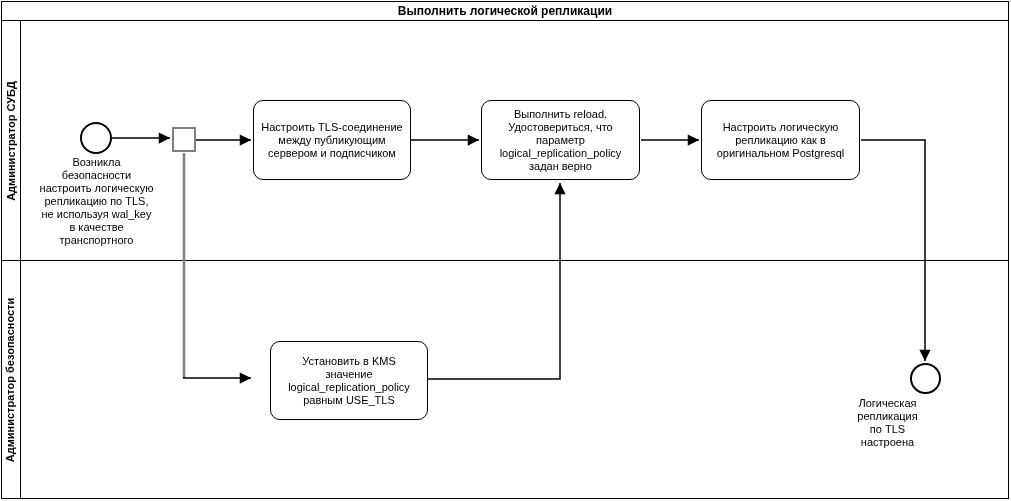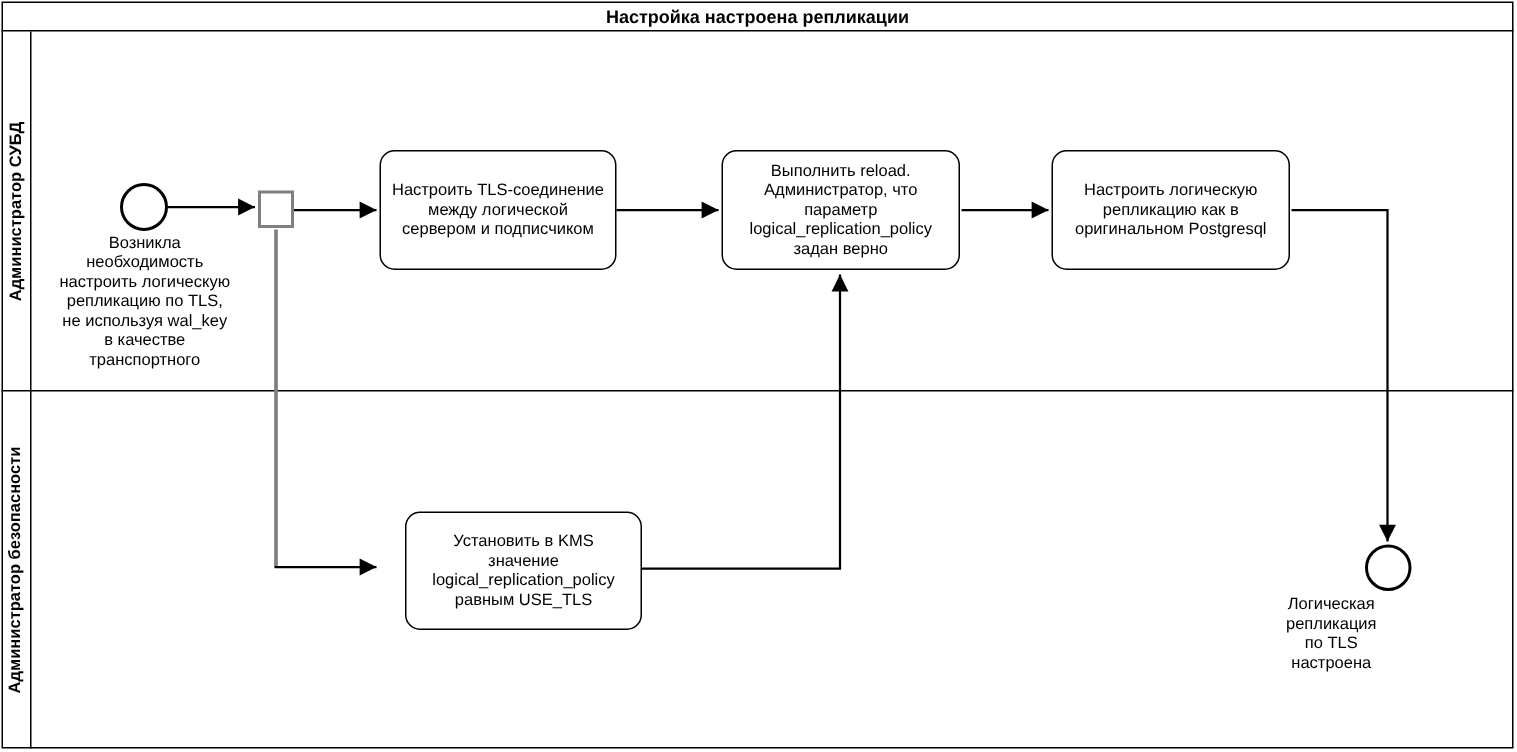"Настройка настроена репликации" div.title-band { text: Настройка настроена -> Выполнить логической }
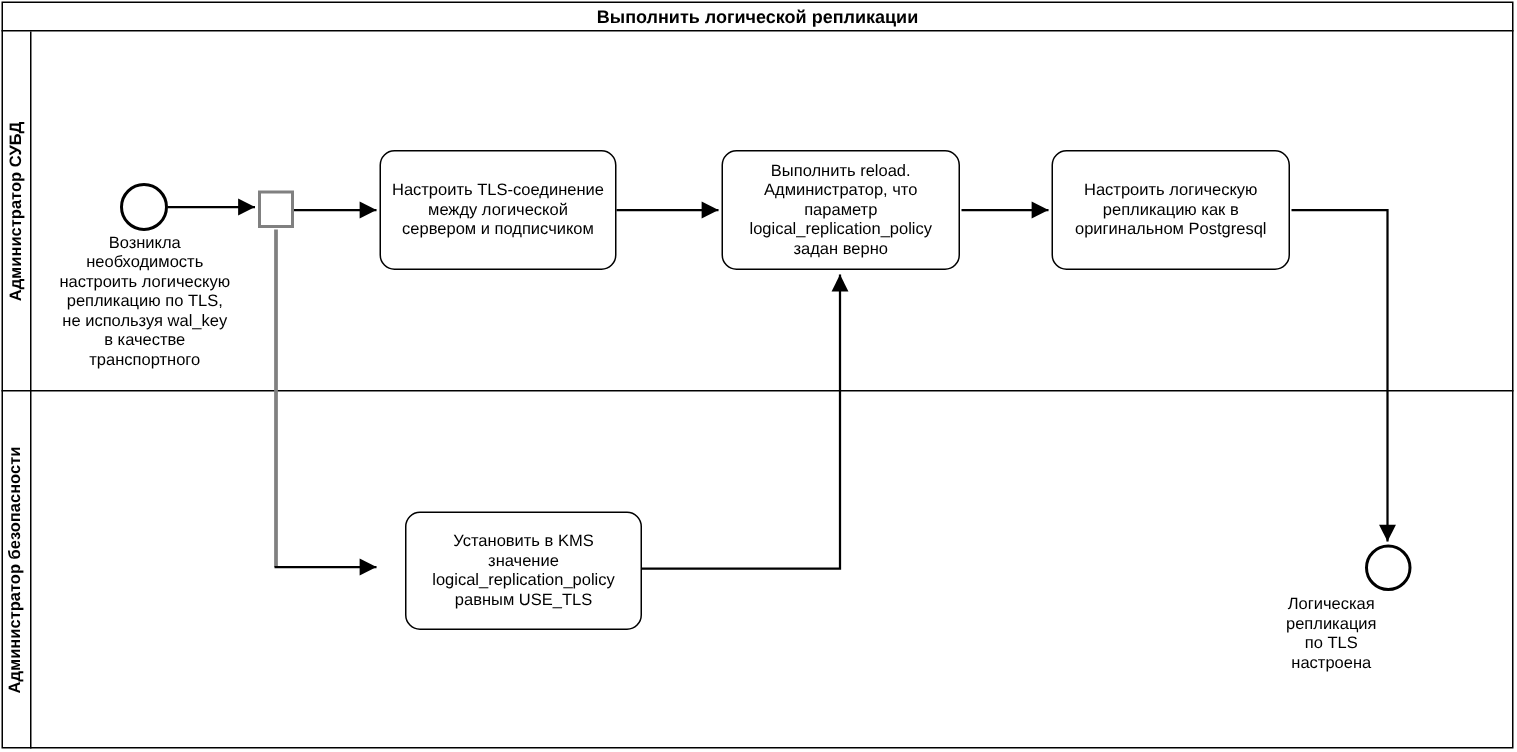"Выполнить reload." div.task { text: Администратор -> Удостовериться }
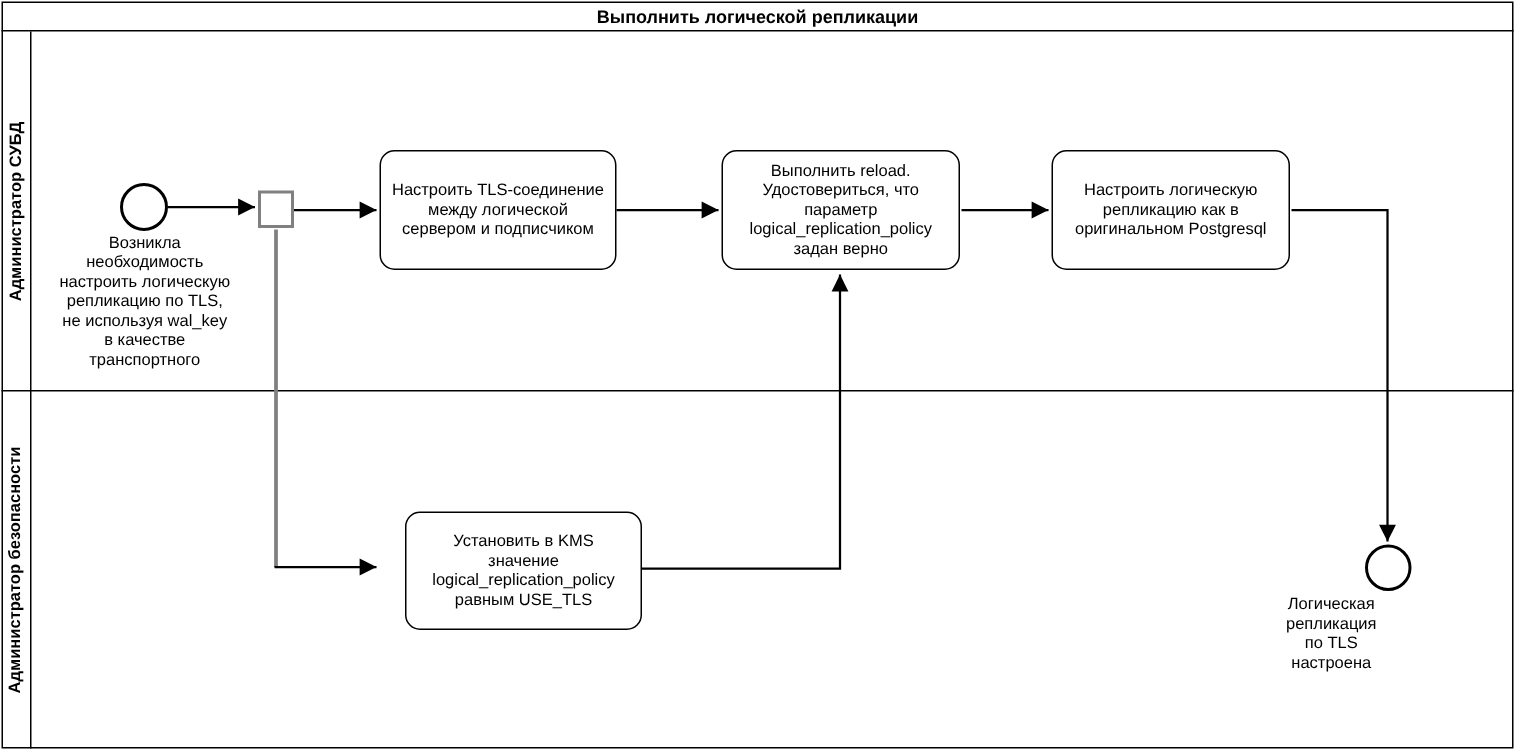"Настроить TLS-соединение" div.task { text: логической -> публикующим }
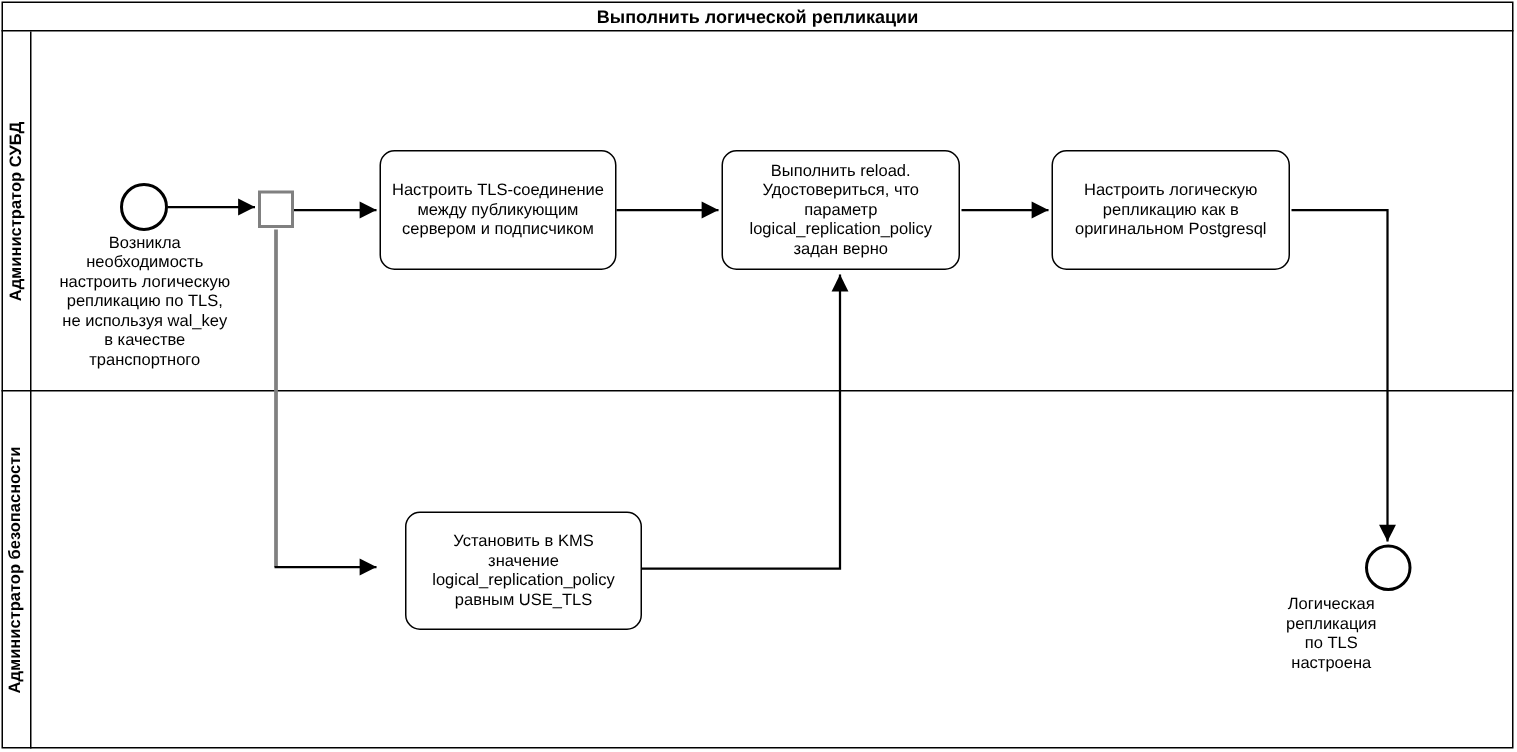"Возникла" div.node-label { text: необходимость -> безопасности }
